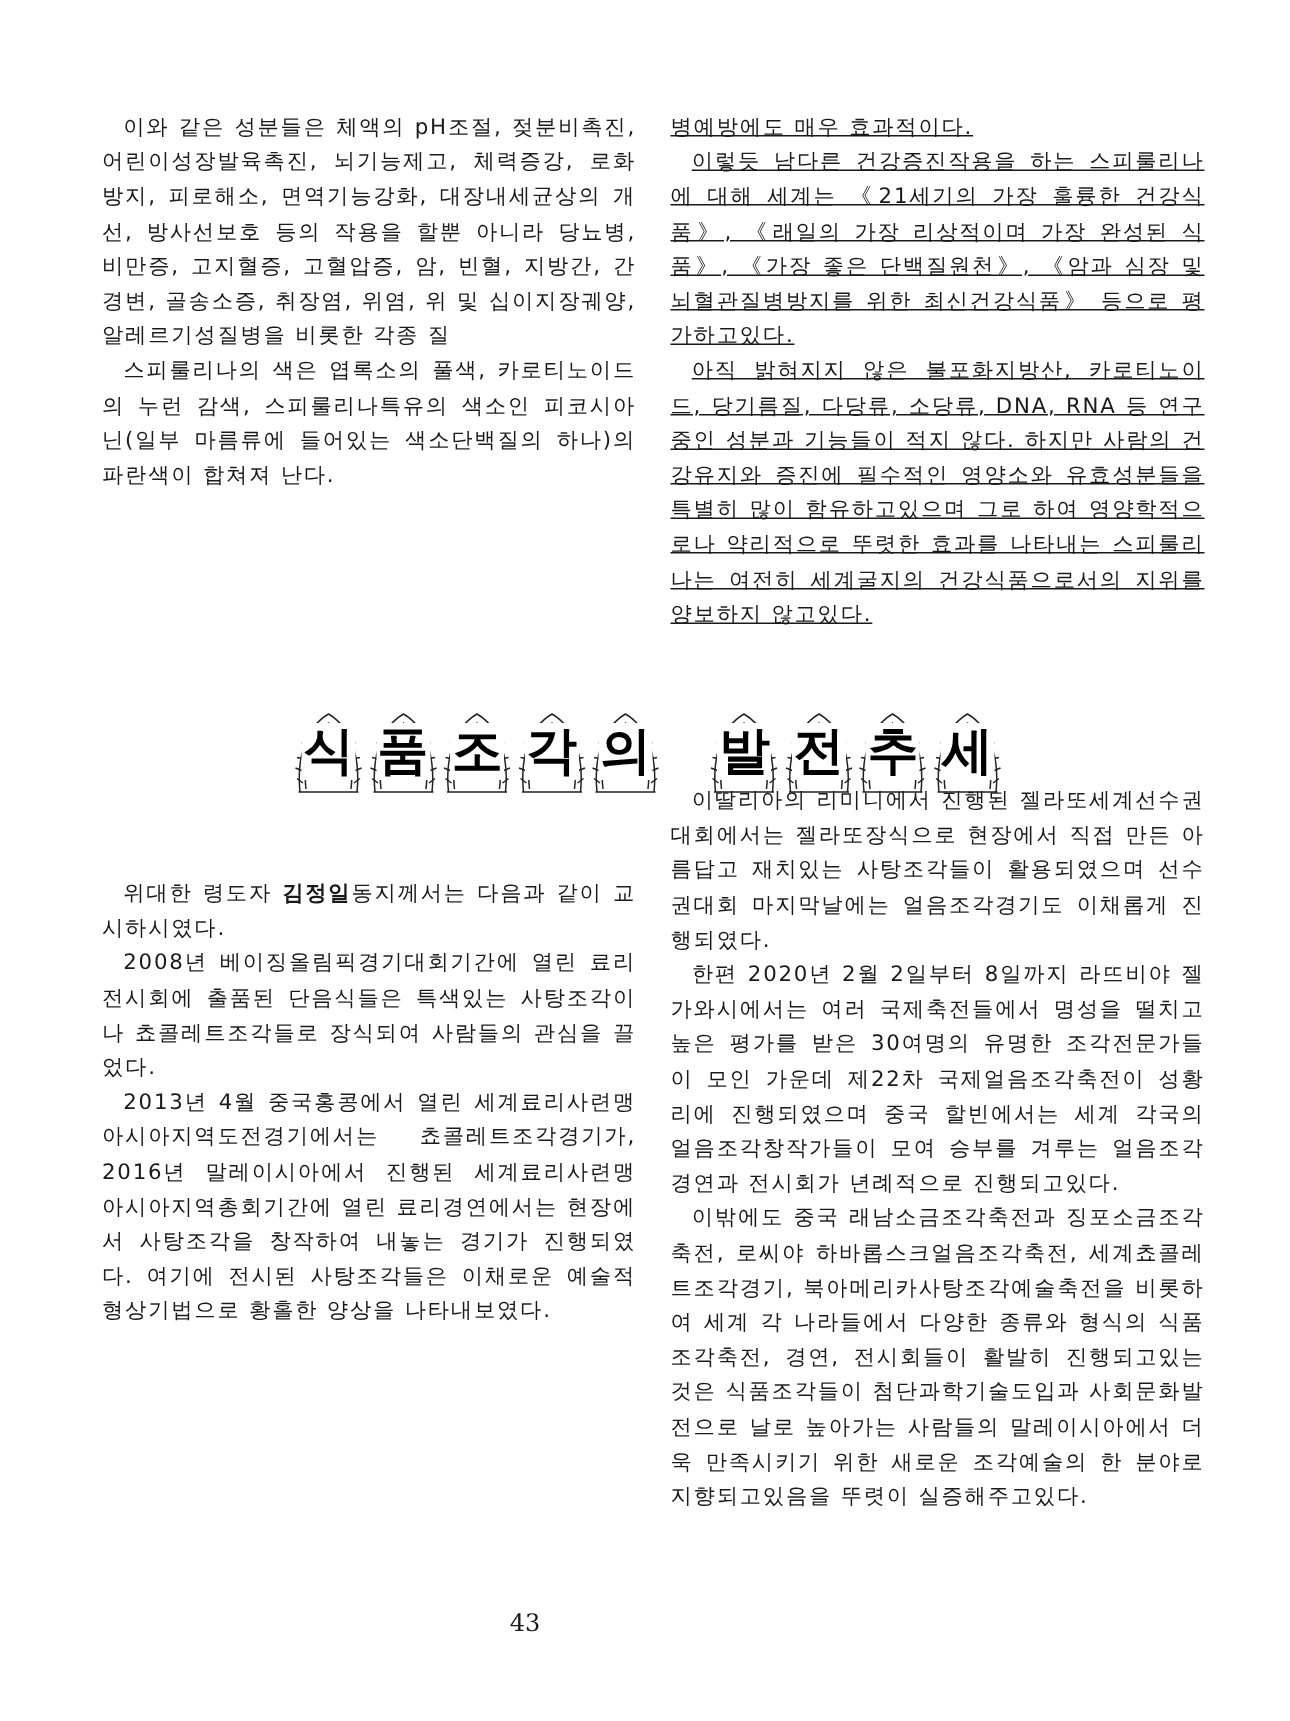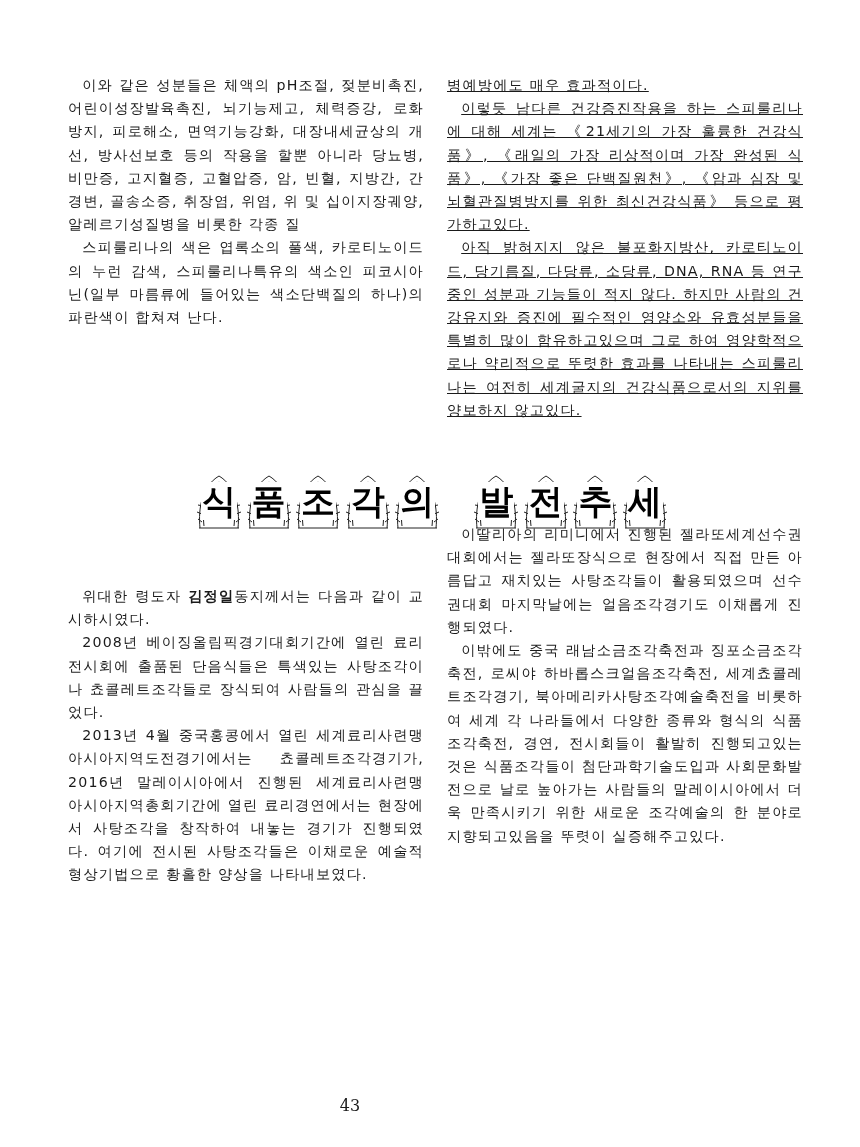"한편 2020년 2월 2일부터 8일까지" p { html: none -> <p>한편 2020년 2월 2일부터 8일까지 라뜨비야 젤가와시에서는 여러 국제축전들에서 명성을 떨치고 높은 평가를 받은 30여명의 유명한 조각전문가들이 모인 가운데 제22차 국제얼음조각축전이 성황리에 진행되였으며 중국 할빈에서는 세계 각국의 얼음조각창작가들이 모여 승부를 겨루는 얼음조각경연과 전시회가 년례적으로 진행되고있다.</p> }
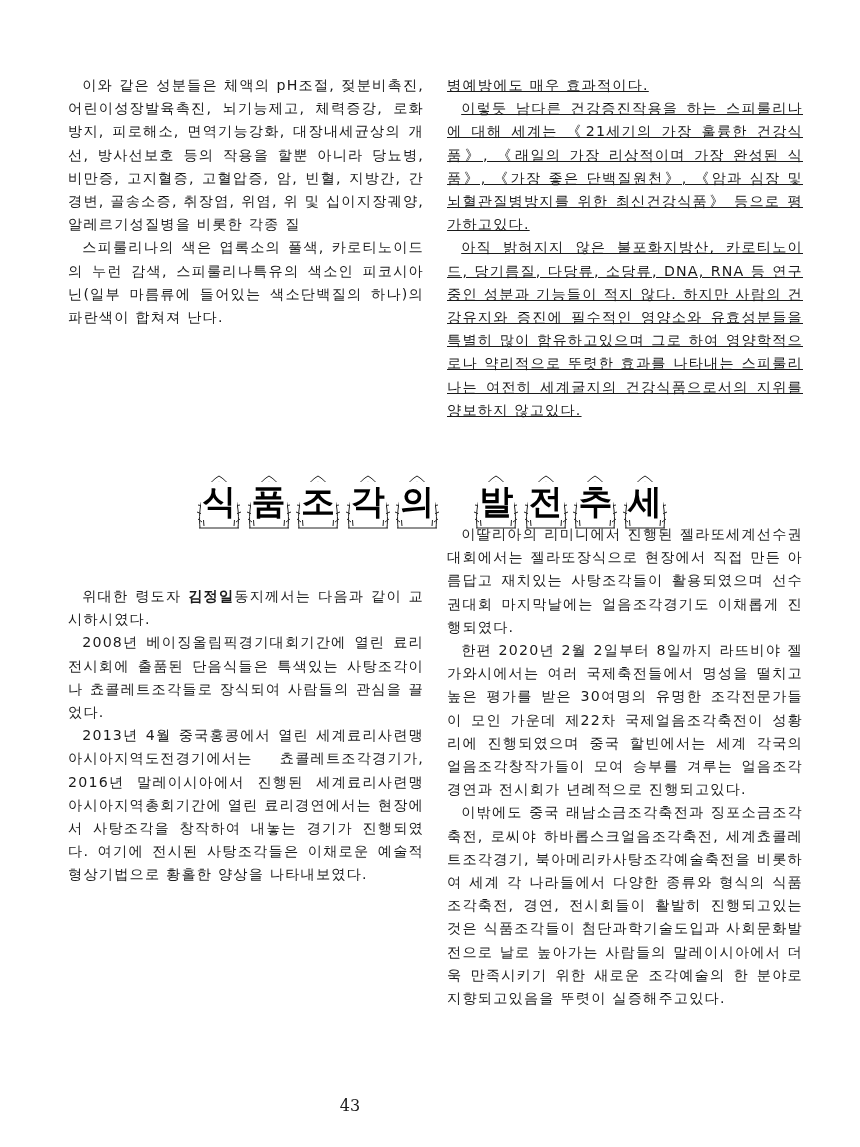"43" #page-number { top: 1096px -> 1072px }
